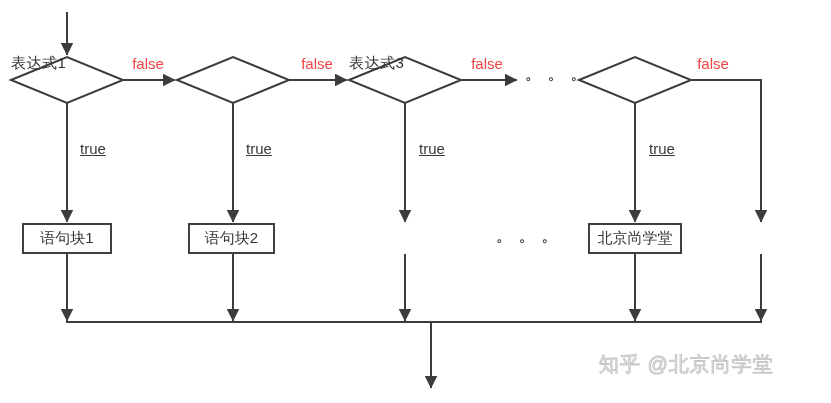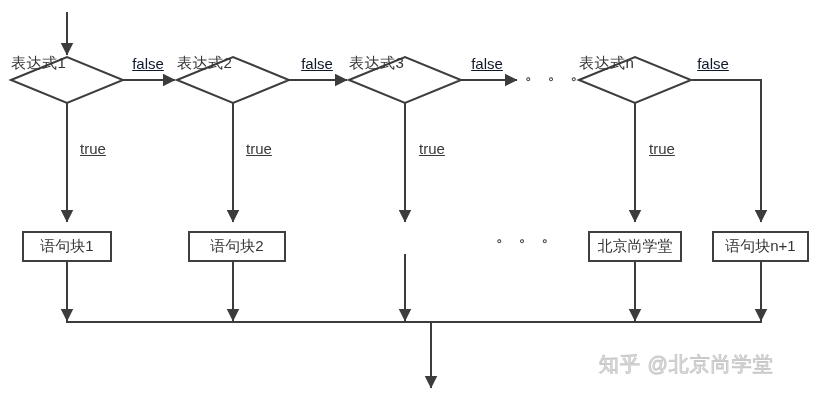"false" .flabel { color: #0f172a -> #ef4444; text-decoration: underline -> none }
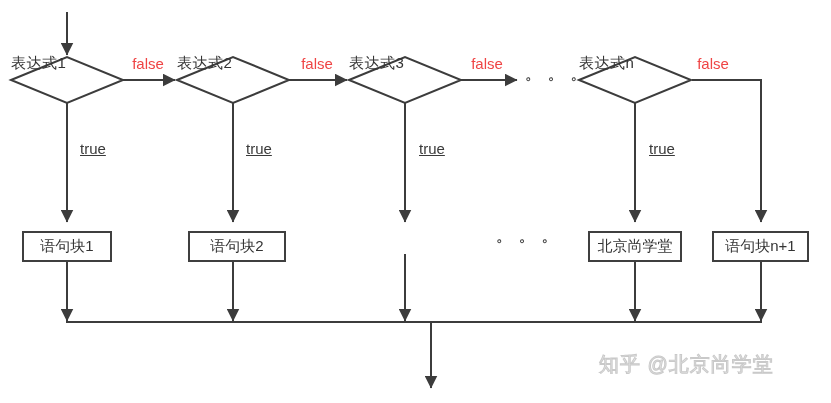"表达式2" div.dlabel { html: <div>表达式2</div> -> none }
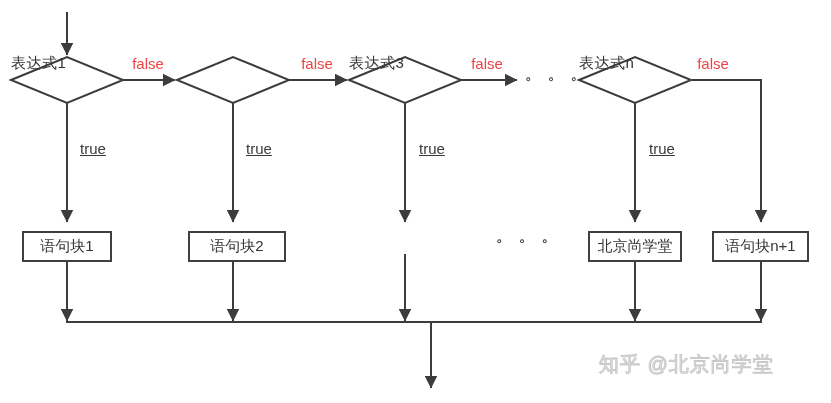"表达式n" div.dlabel { html: <div>表达式n</div> -> none }
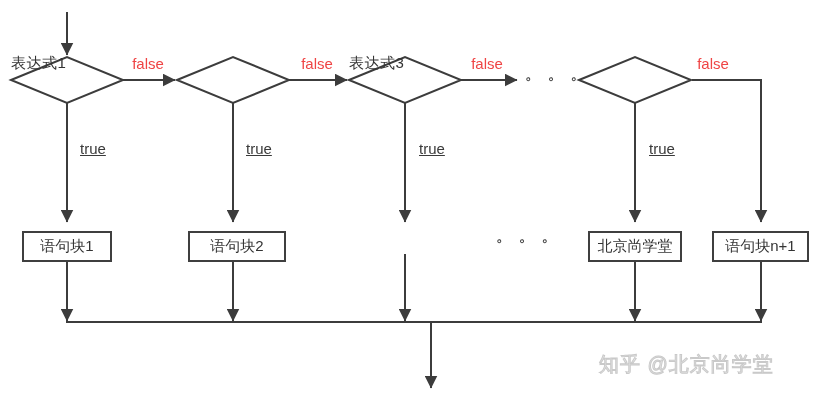"语句块1" .block { margin-top: 8px -> none }
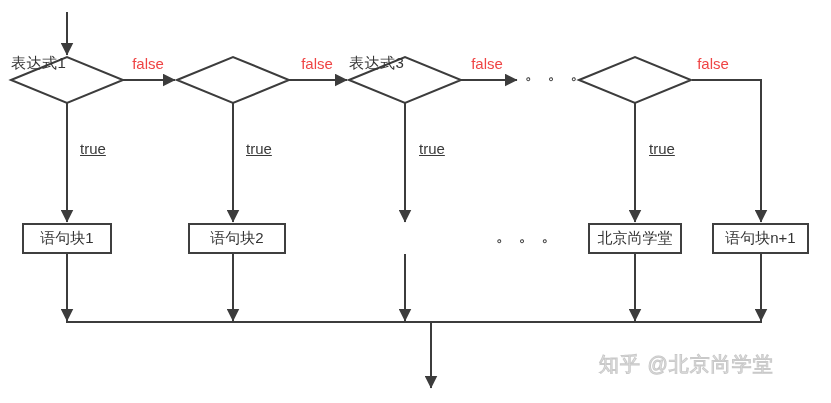"语句块2" div.block { width: 98px -> 87px }
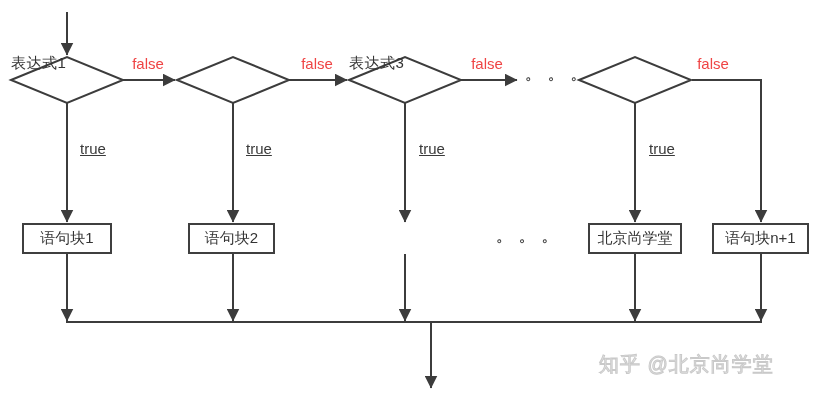"语句块n+1" div.block { html: <div>语句块n+1</div> -> none }
